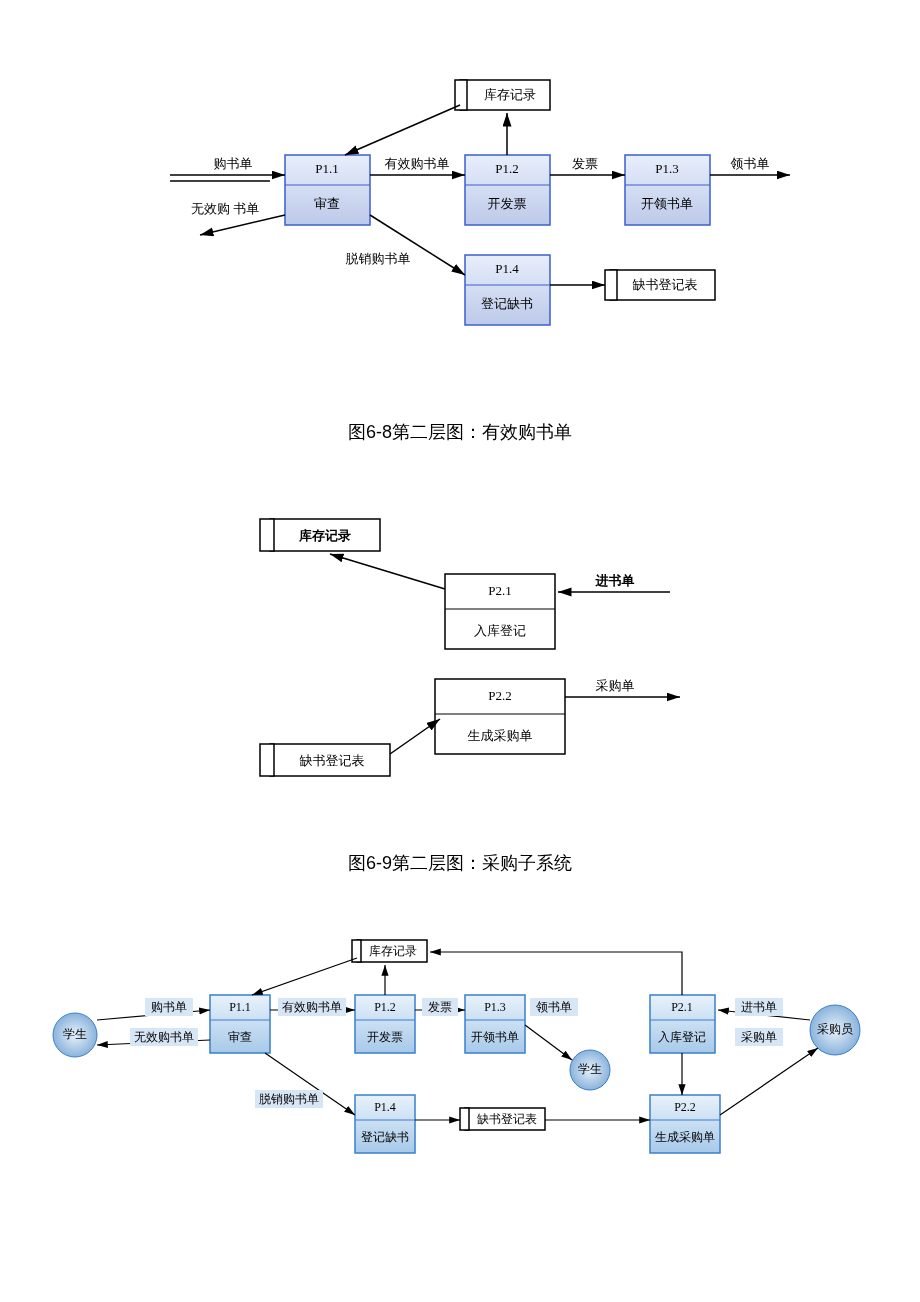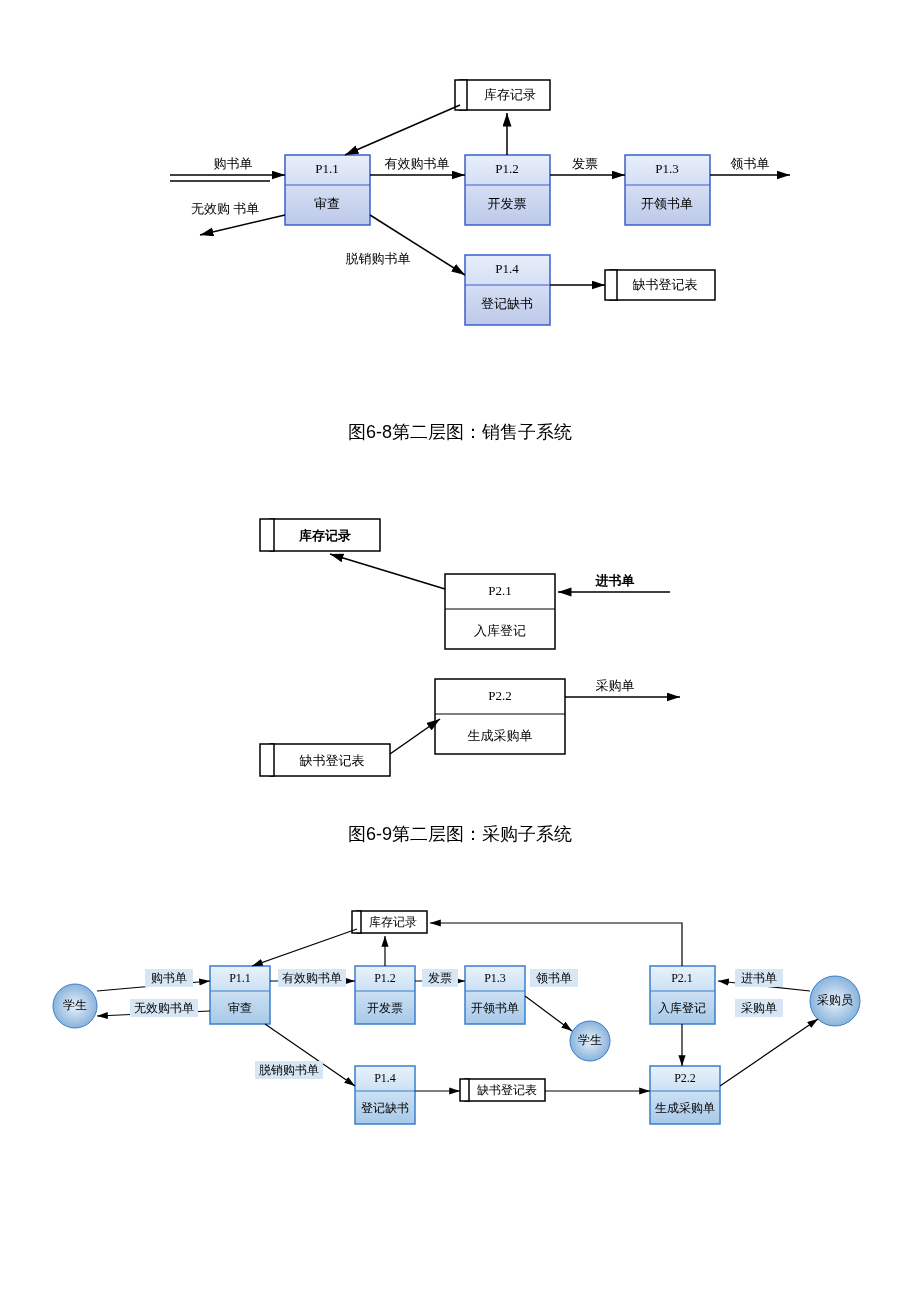"图6-8第二层图：销售子系统" div.caption { text: 销售子系统 -> 有效购书单 }
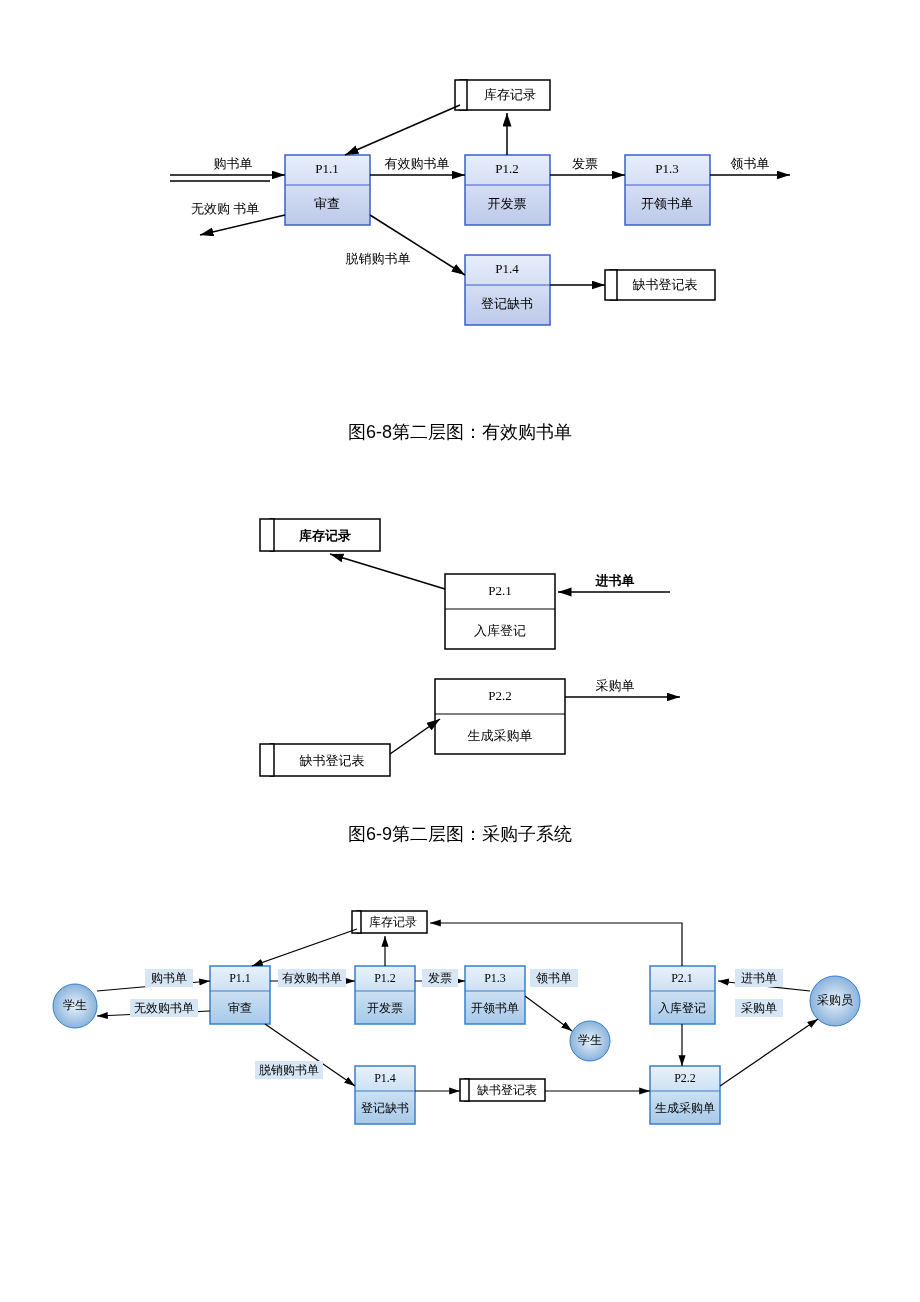"图6-9第二层图：采购子系统" div.caption { margin-top: 18px -> 47px }
